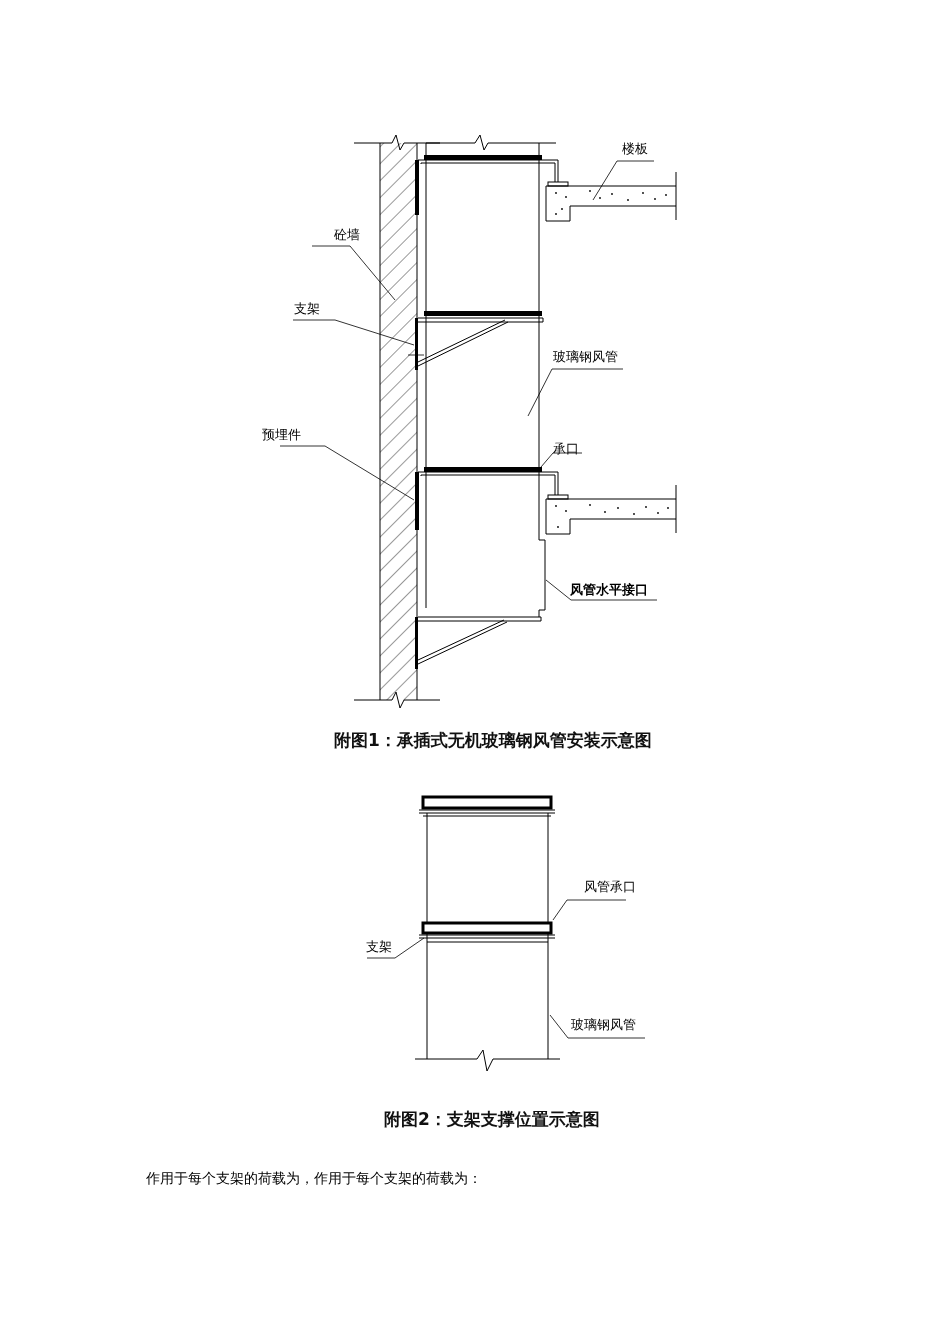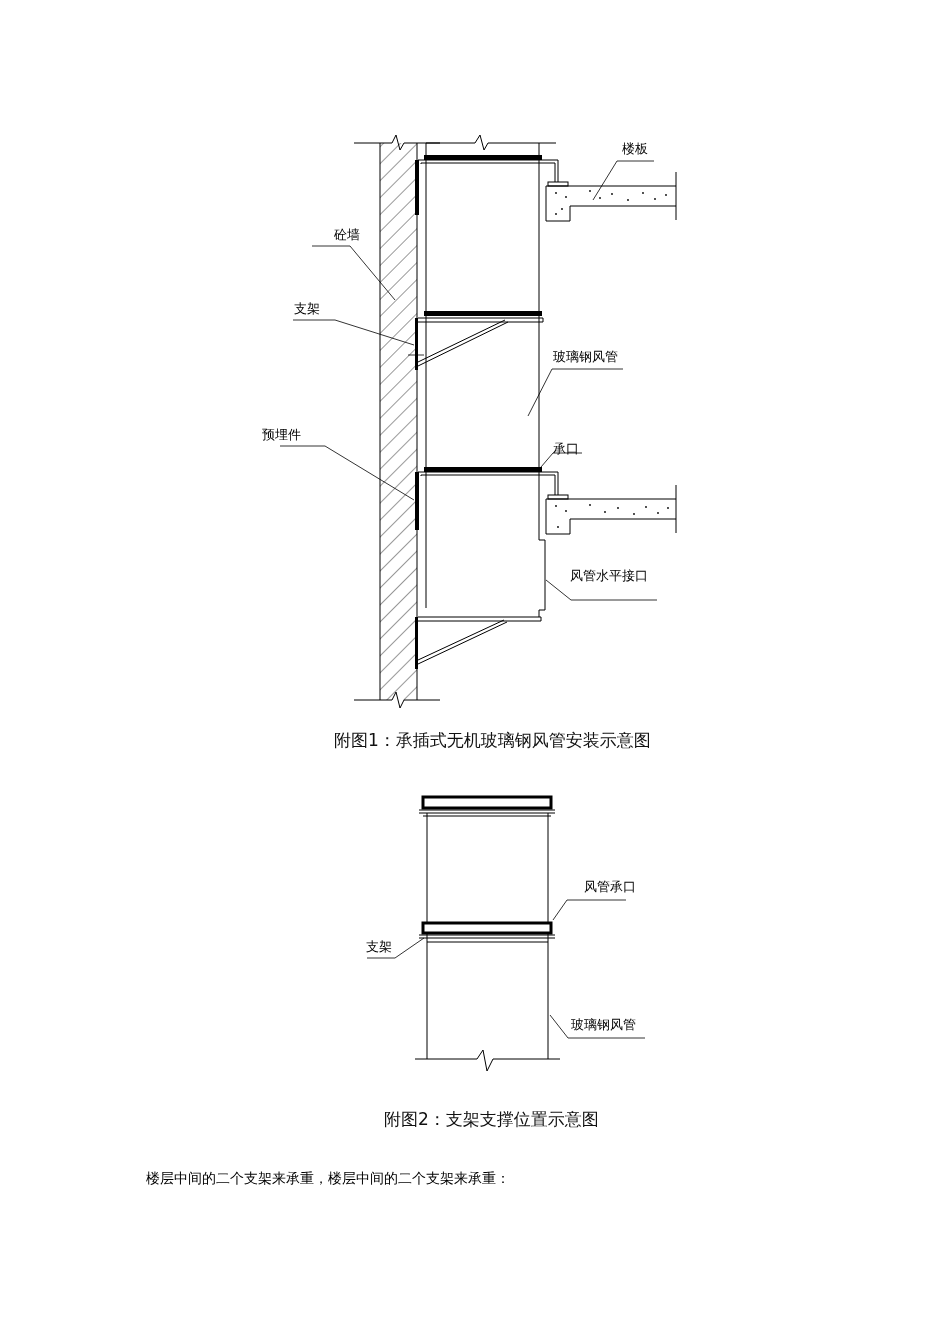"风管水平接口" span.lbl { font-weight: none -> bold; top: 569px -> 583px }
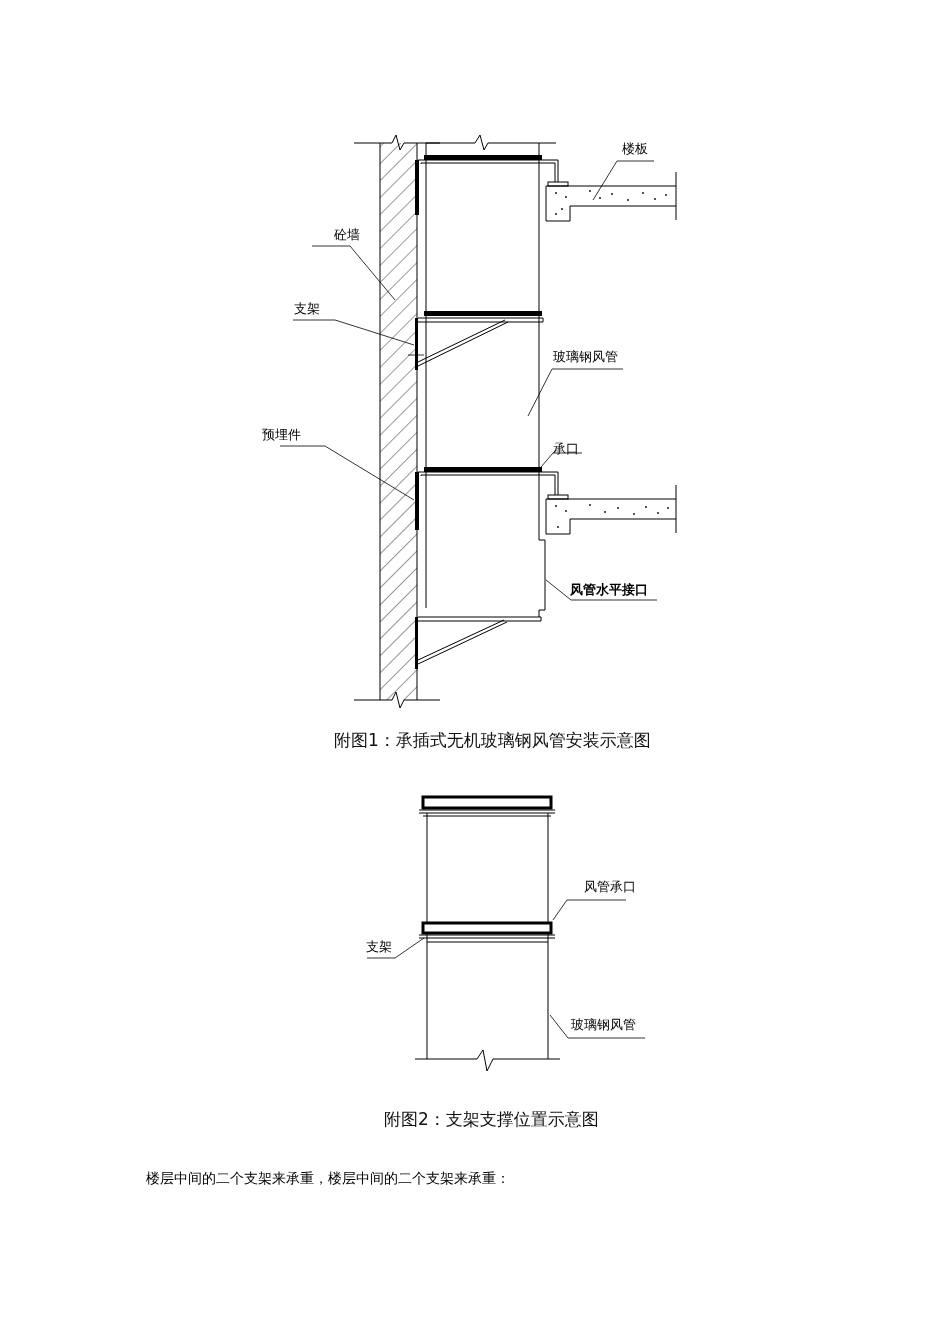"附图1：承插式无机玻璃钢风管安装示意图" .cap { font-weight: none -> bold }
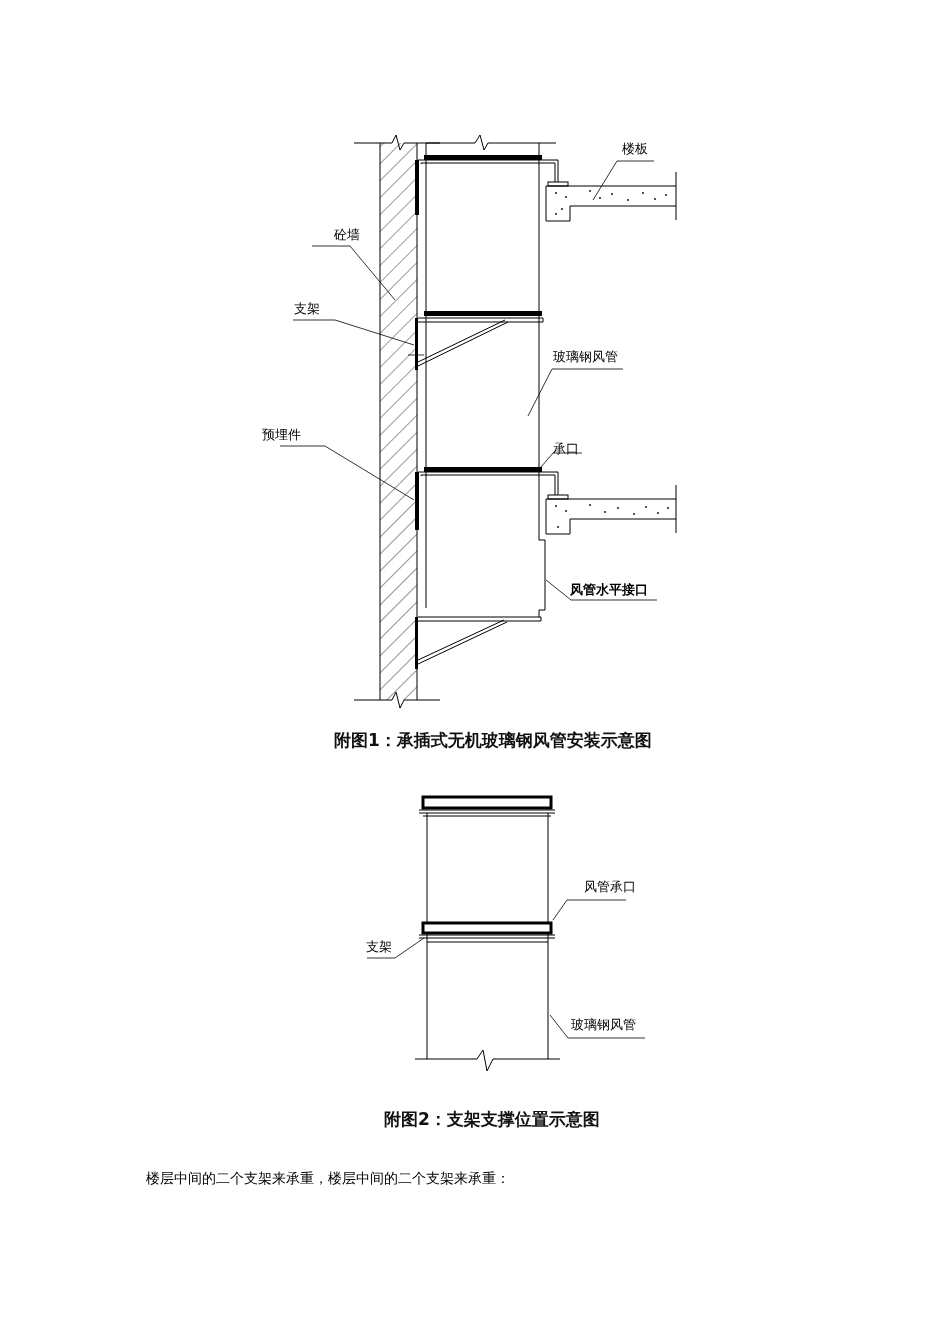"楼层中间的二个支架来承重，楼层中间的二个支架来承重：" div.body-text { text: 楼层中间的二个支架来承重，楼层中间的二个支架来承重 -> 作用于每个支架的荷载为，作用于每个支架的荷载为 }
